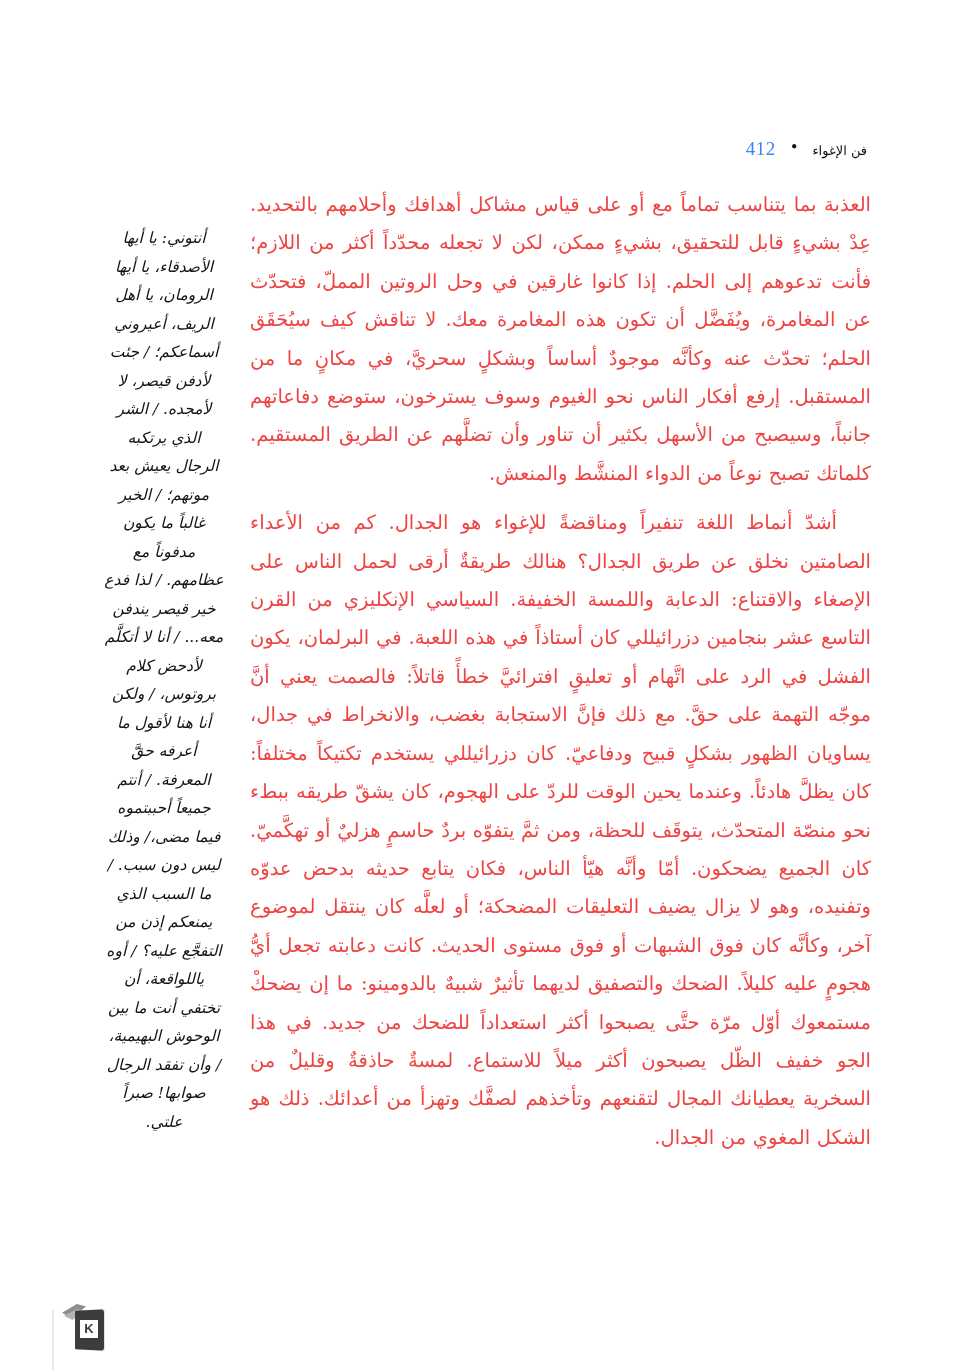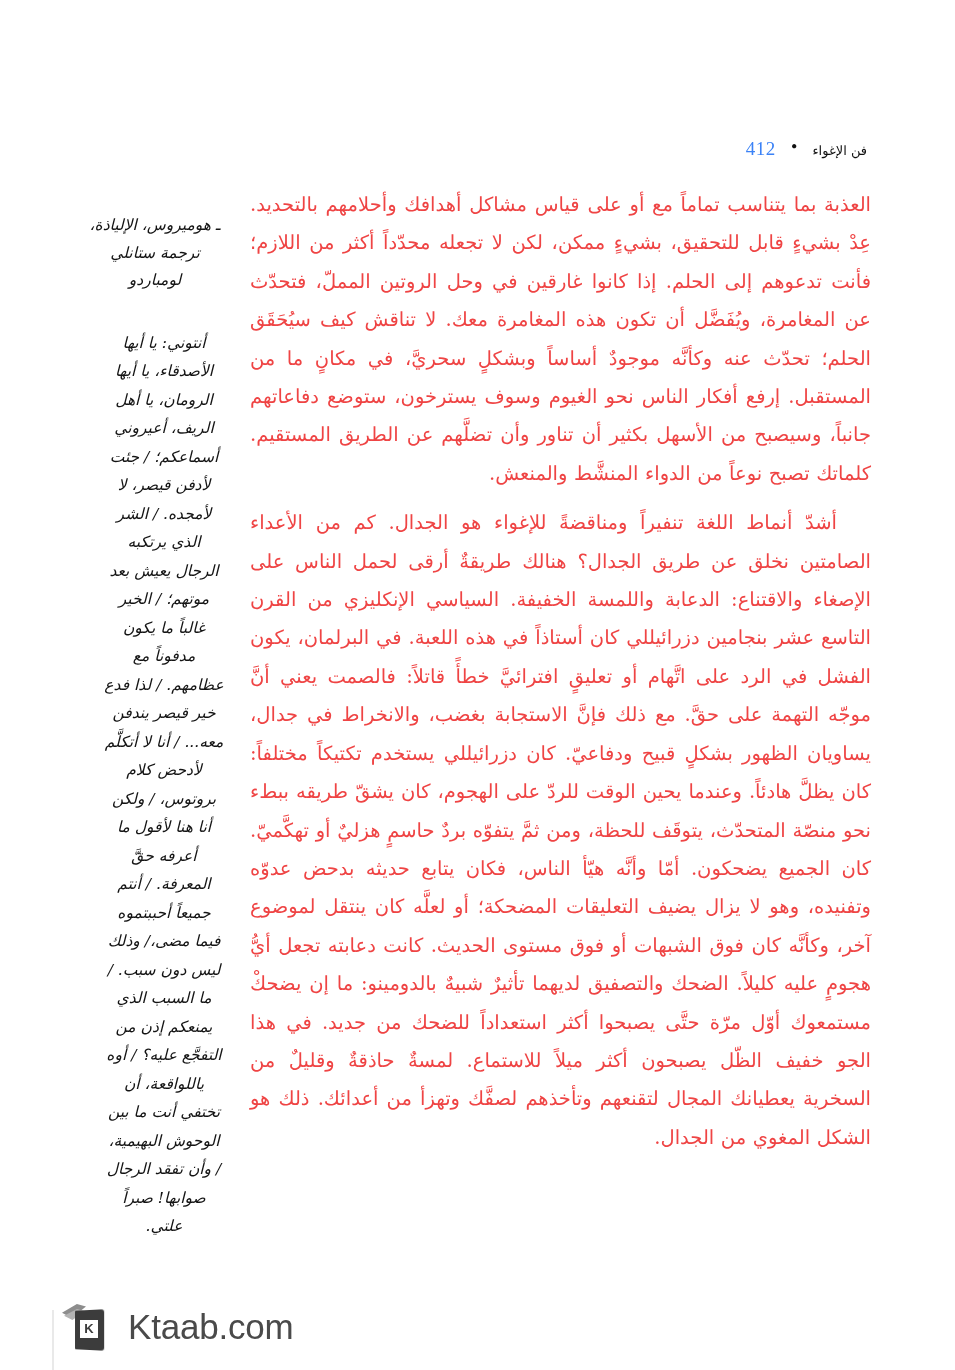"ـ هوميروس، الإلياذة، ترجمة ستانلي" div.margin-note { html: <div>ـ هوميروس، الإلياذة، ترجمة ستانلي لومباردو</div> -> none }
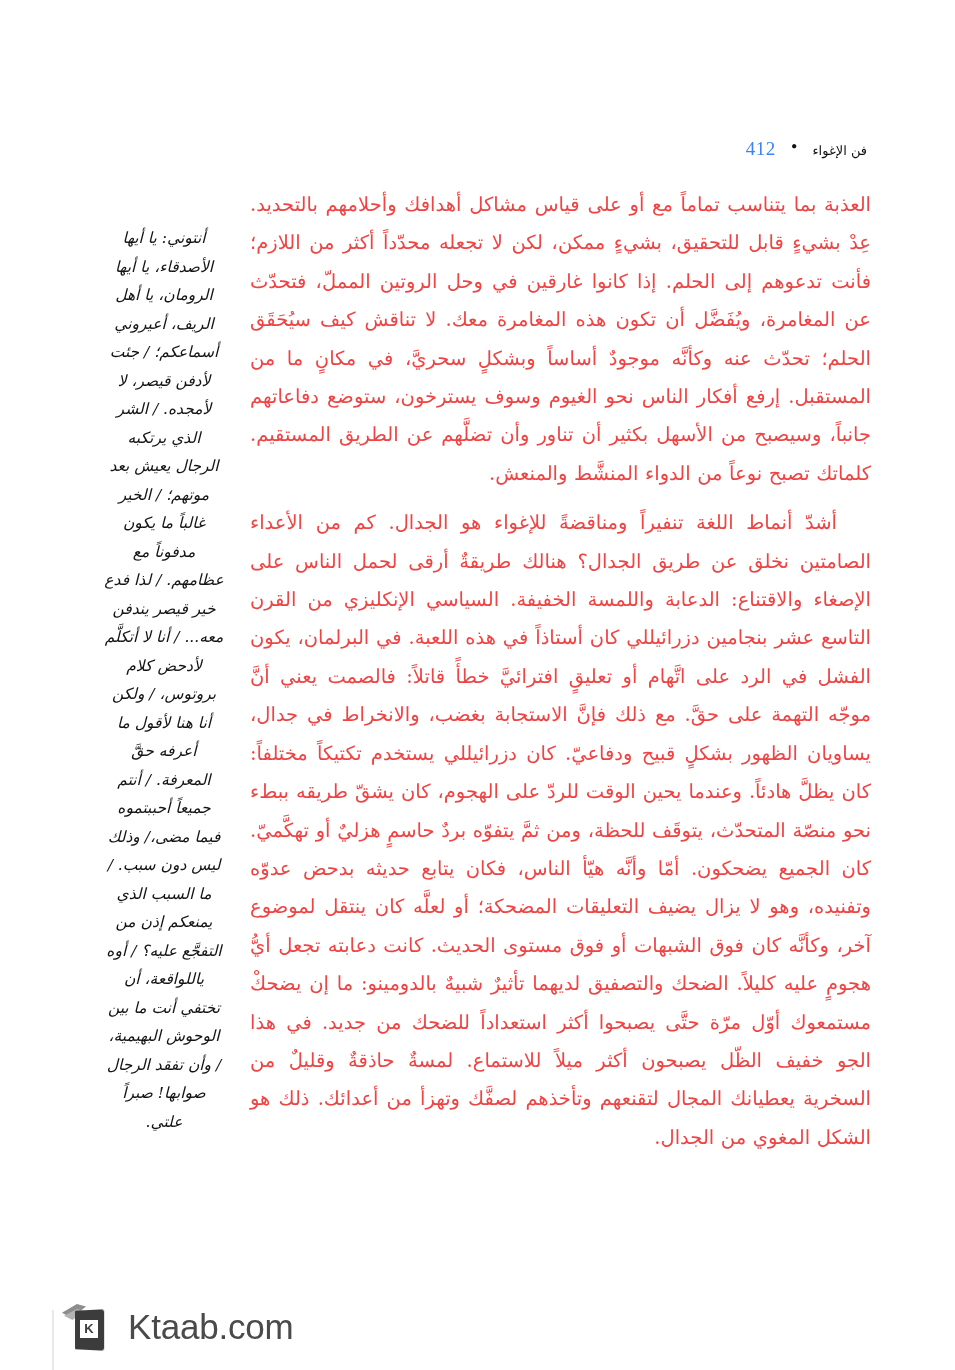"Ktaab.com" span.footer-text { html: <span>Ktaab.com</span> -> none }
